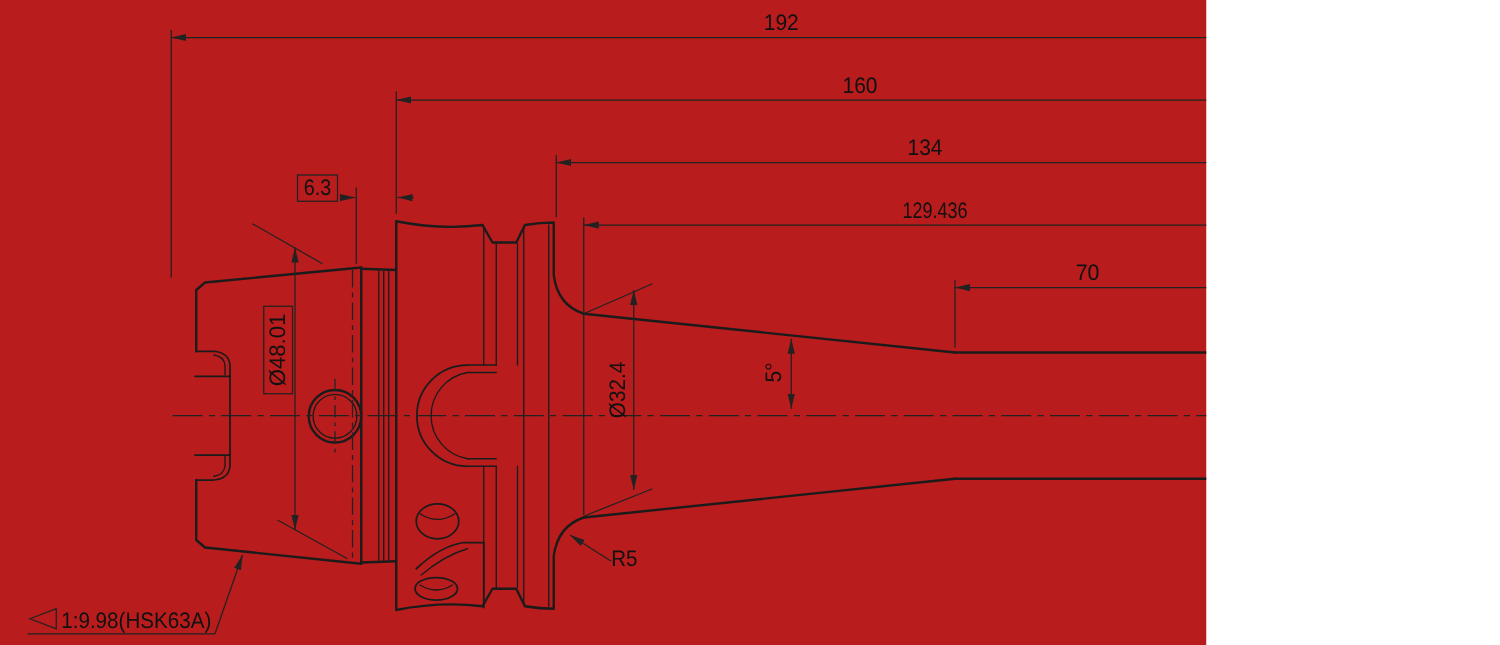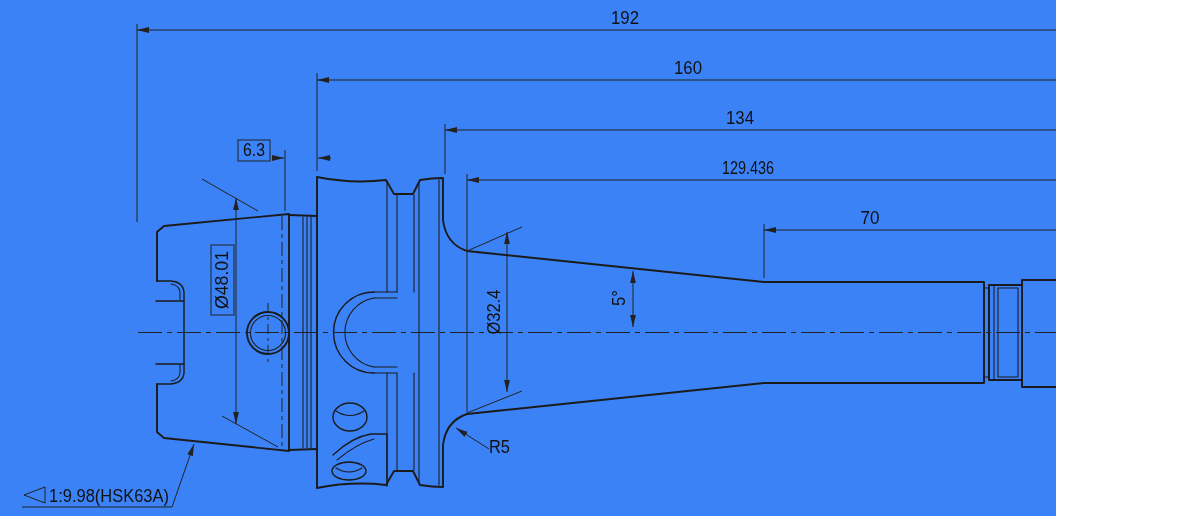"192" .stage { background: #3b82f6 -> #b91c1c; width: 1056px -> 965px }
